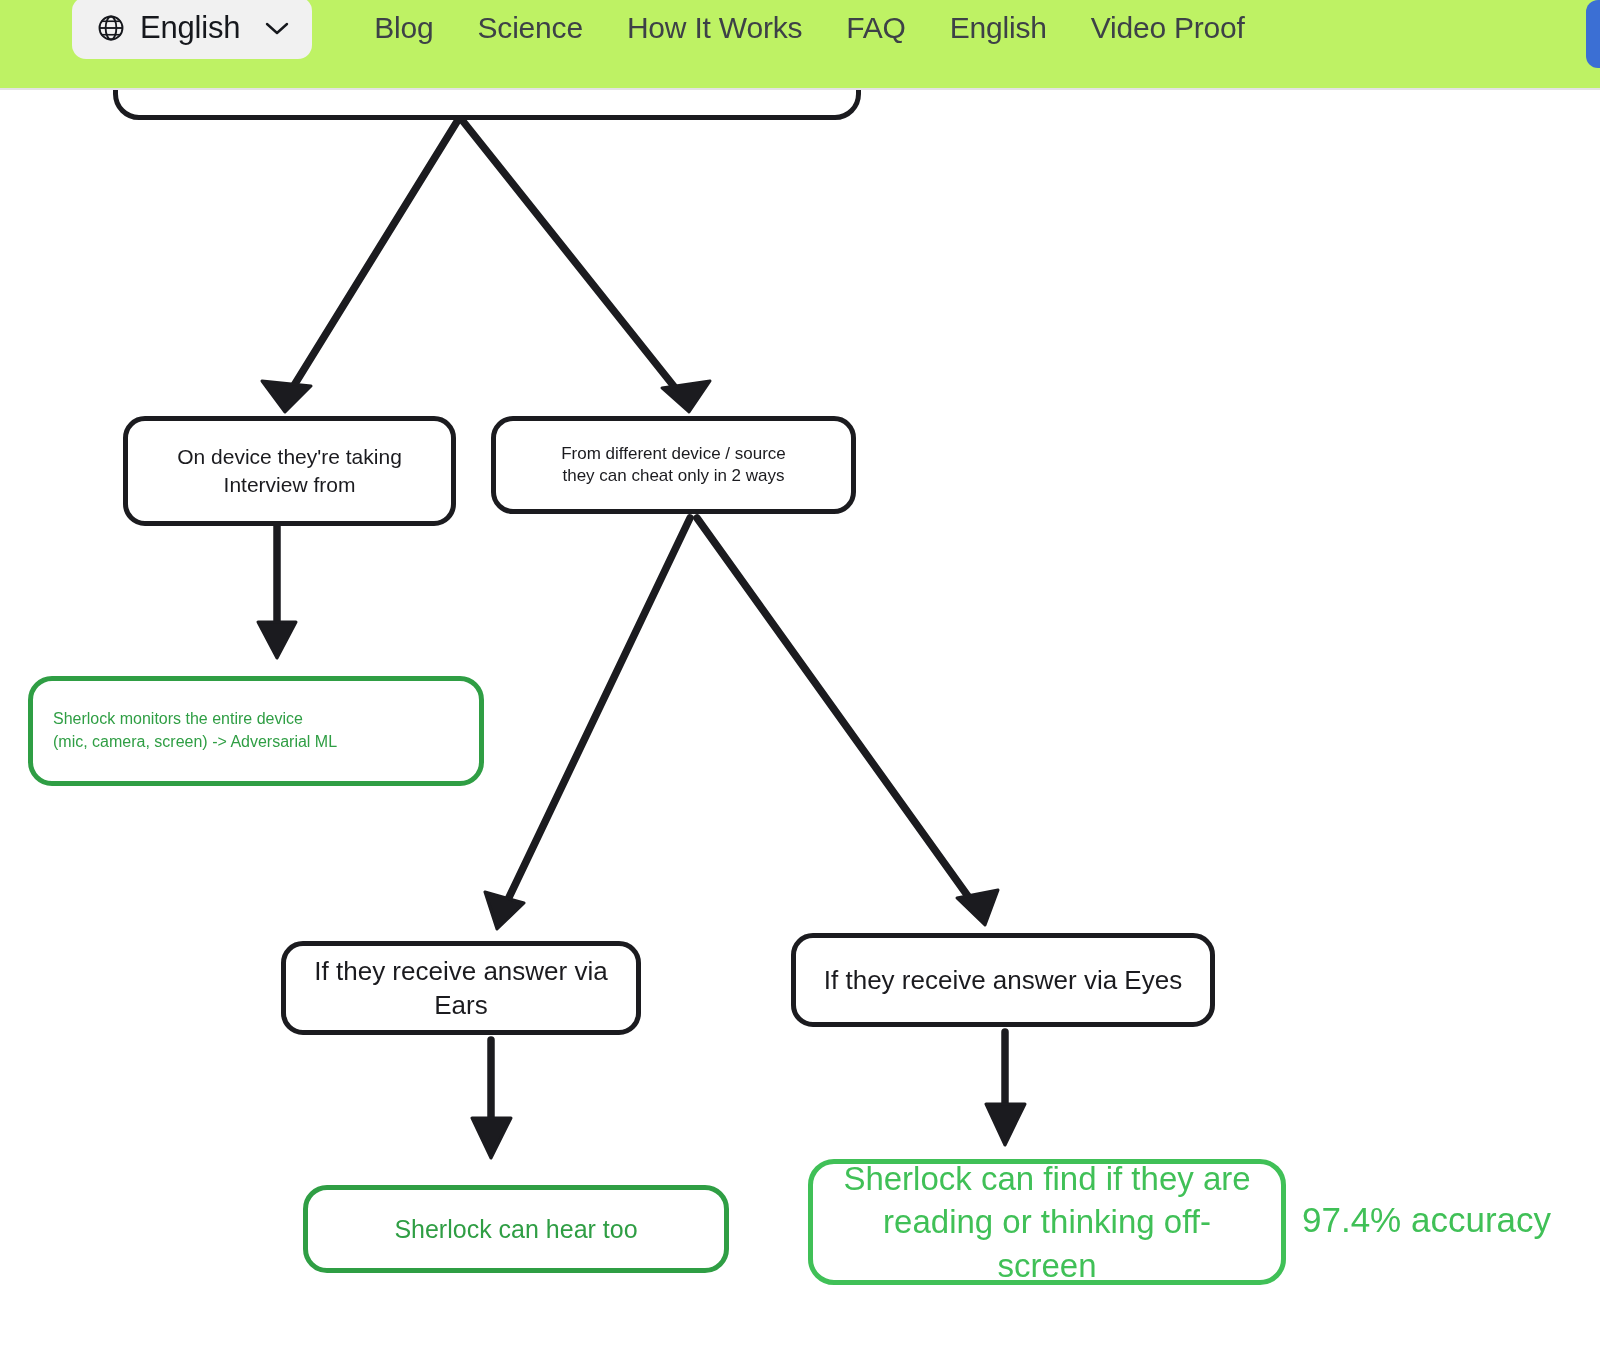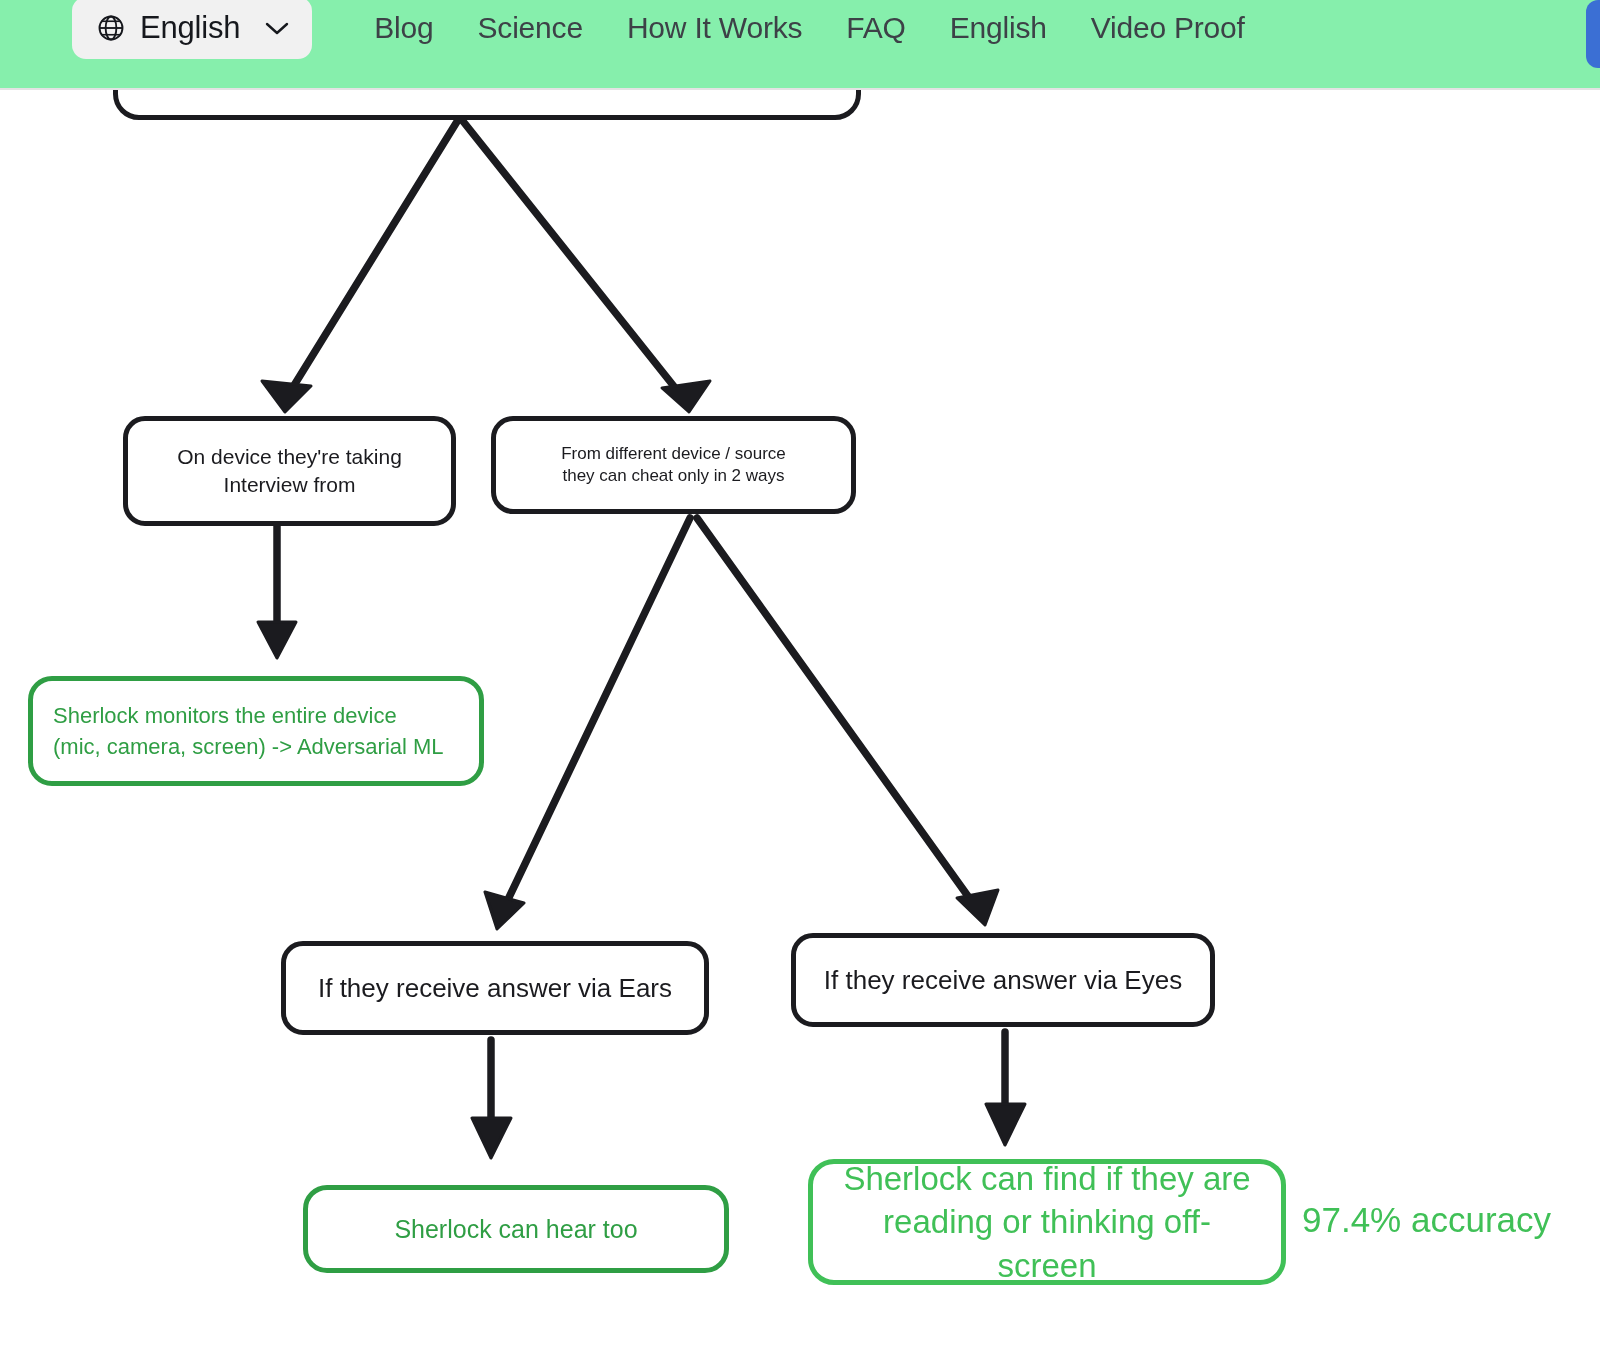"English" .navbar { background: #86efac -> #bef264 }
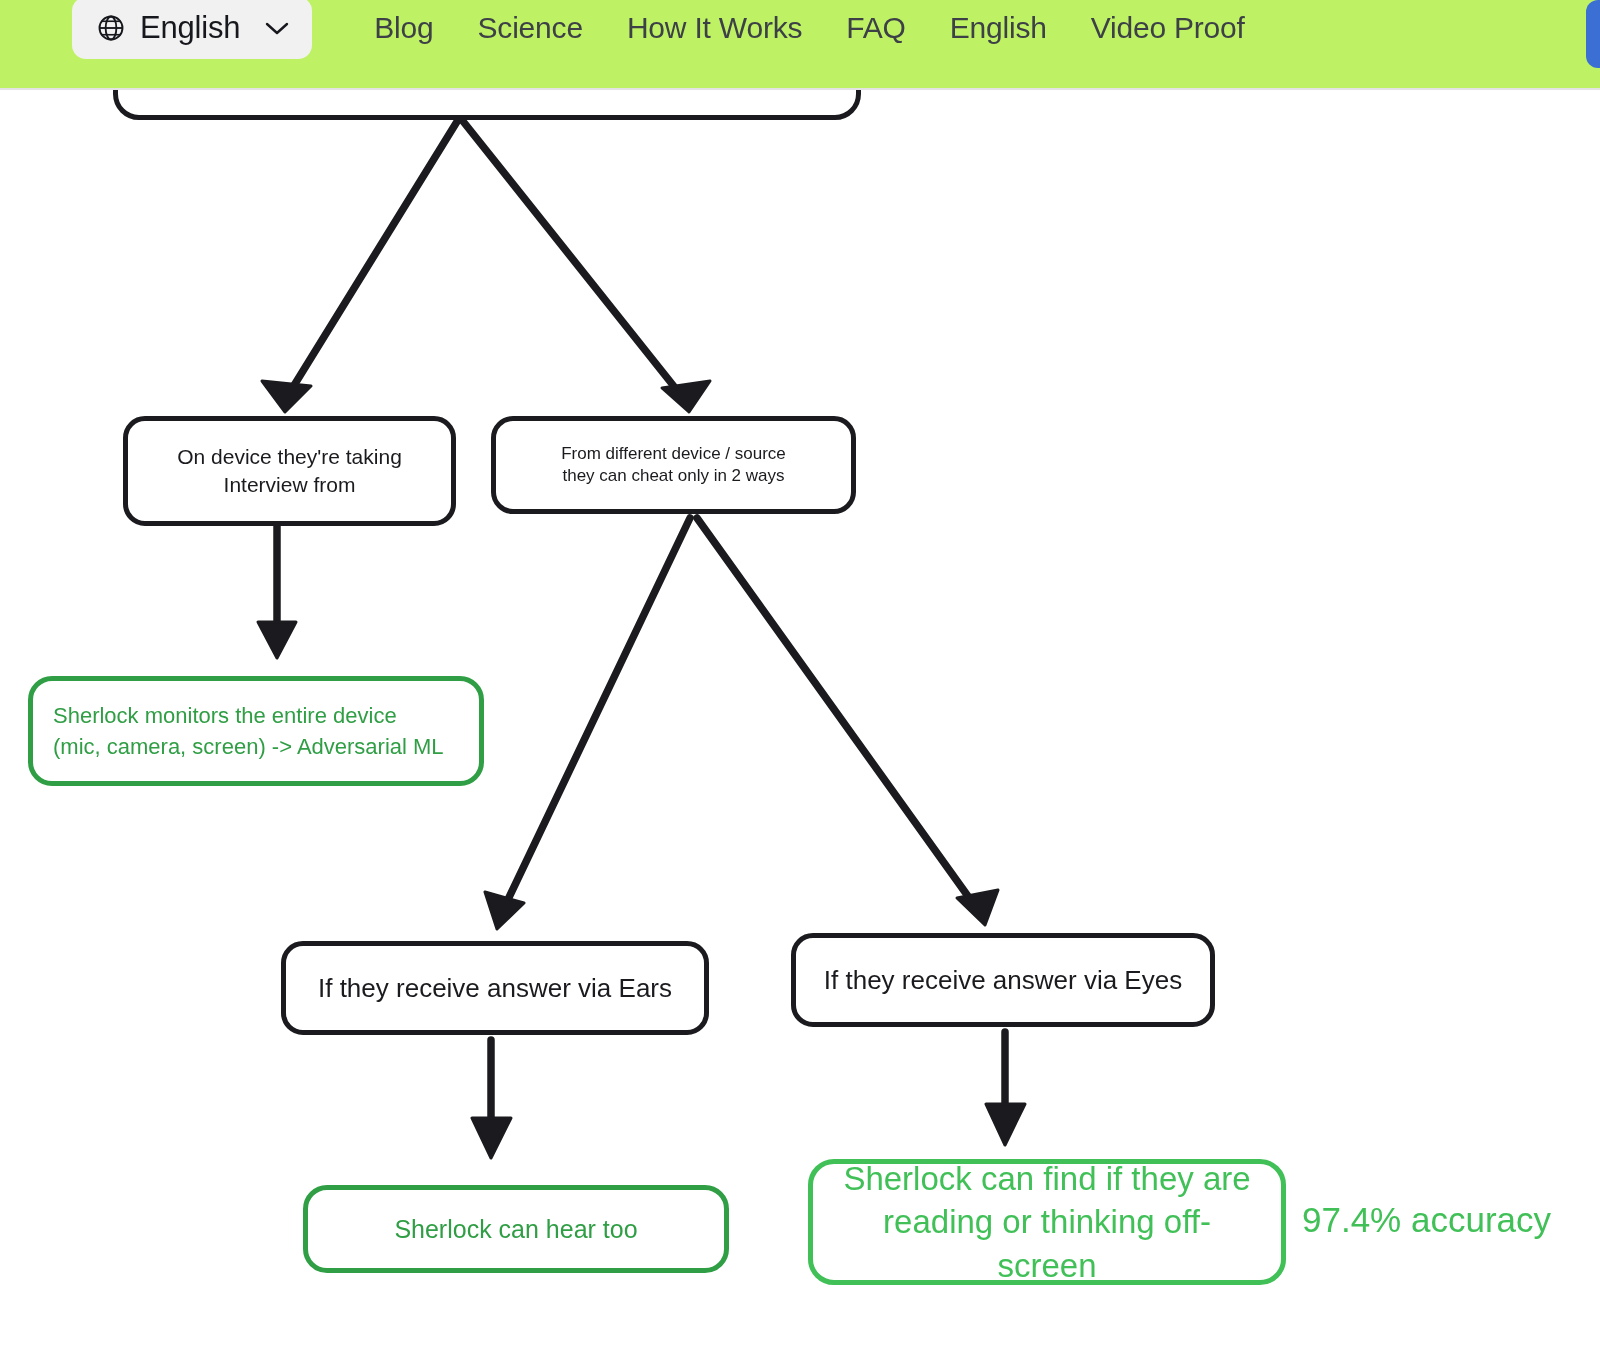"Sherlock monitors the entire device" #node-monitor { font-size: 22px -> 16px }
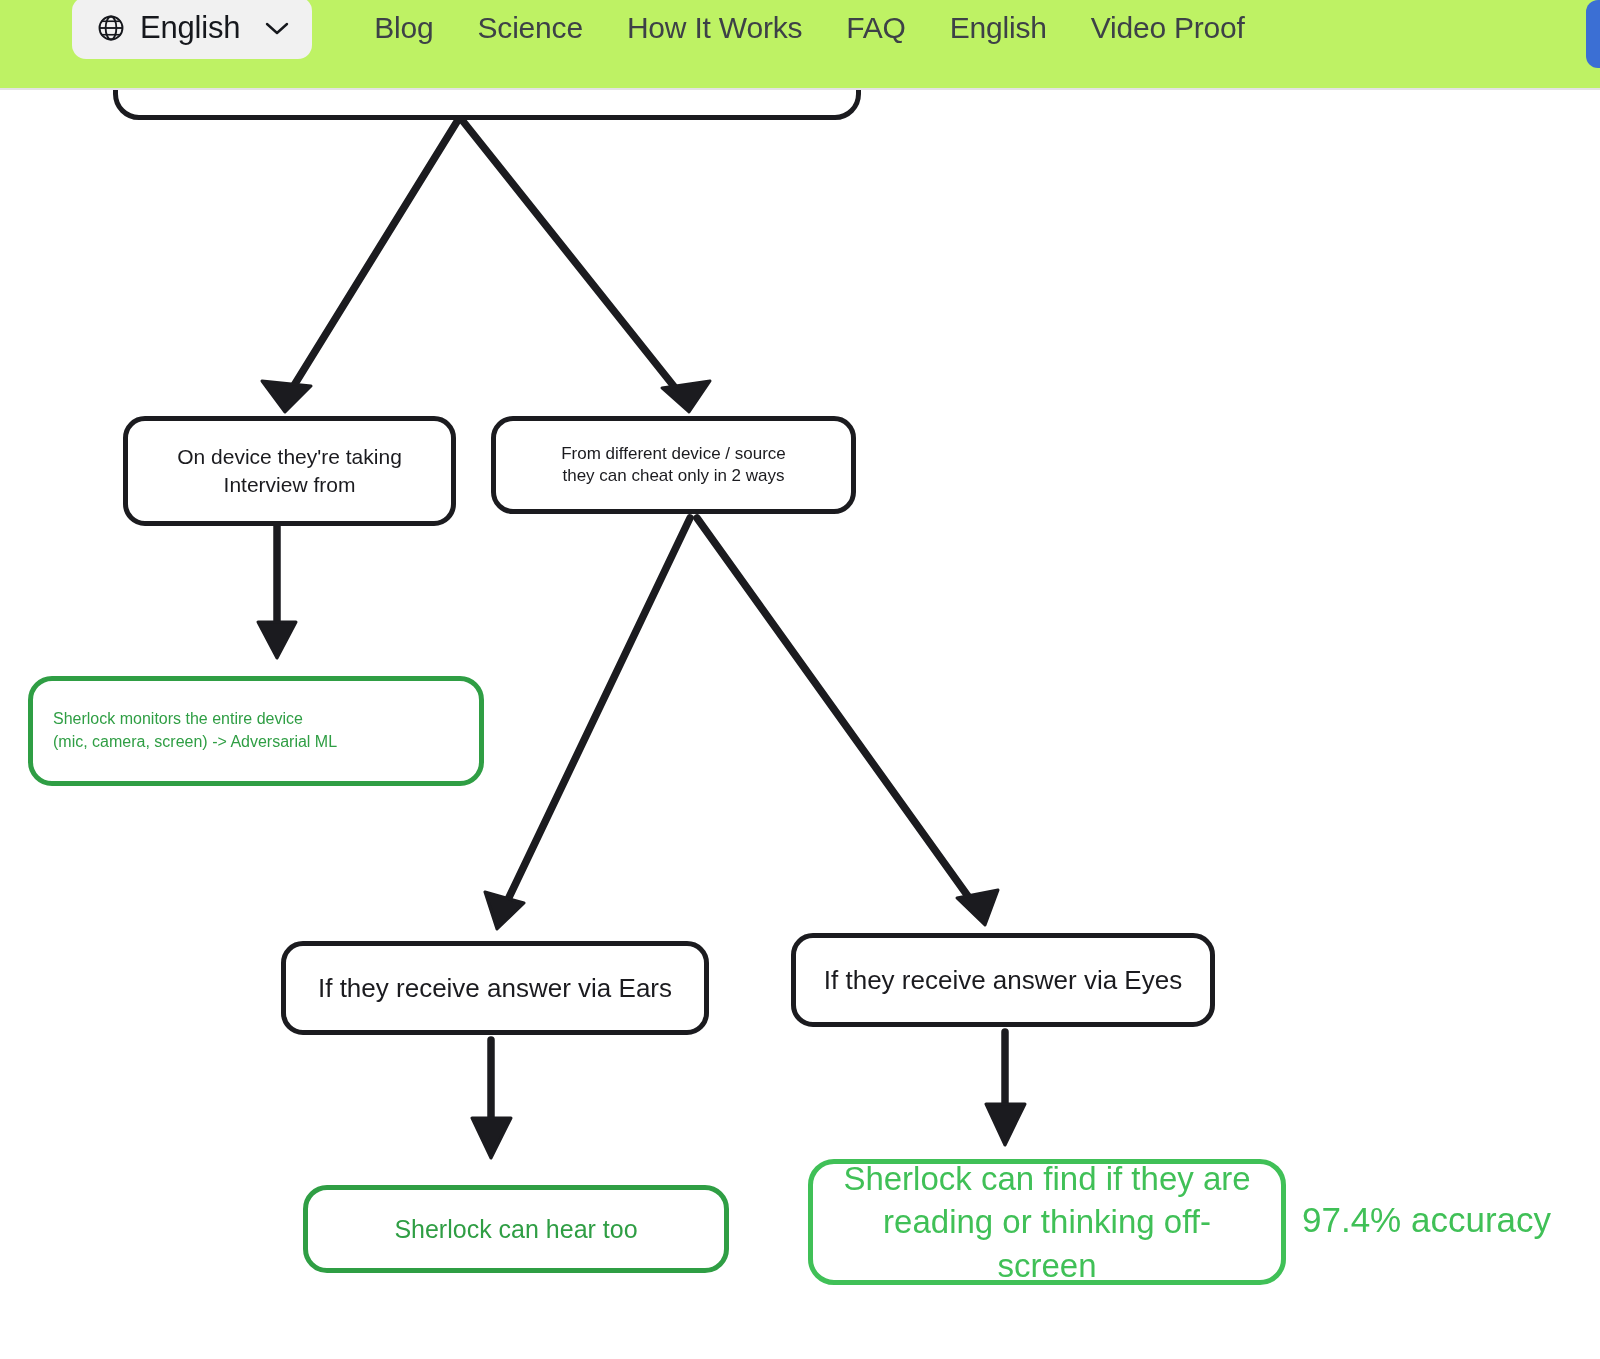"If they receive answer via Ears" #node-ears { width: 428px -> 360px }
